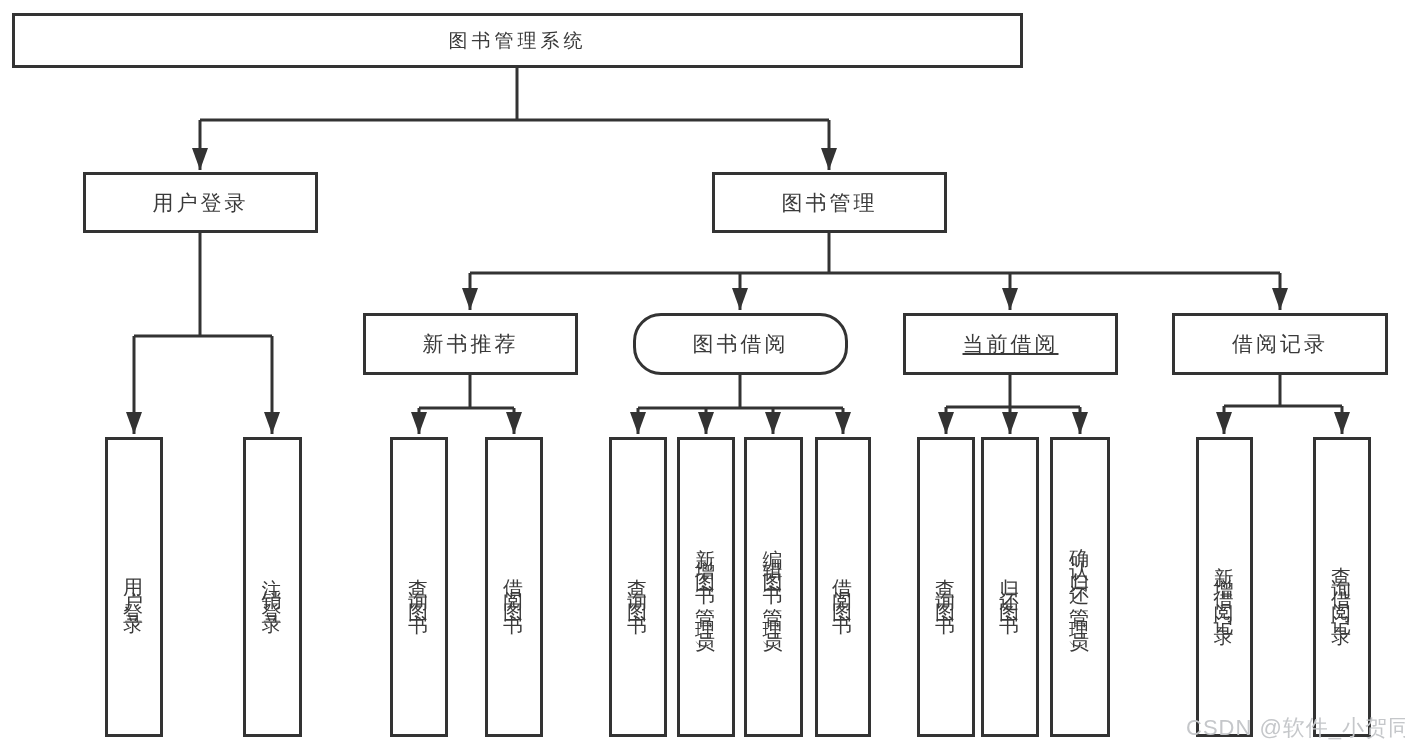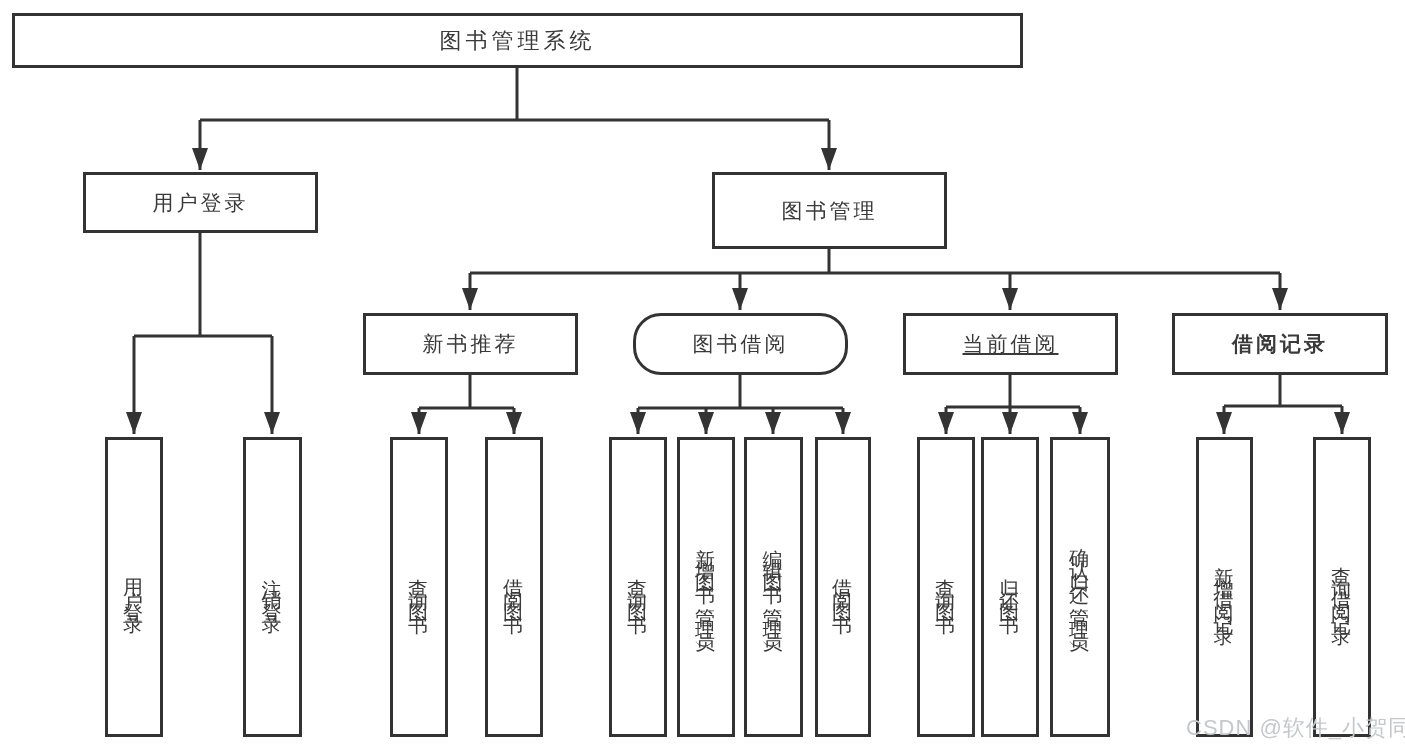"图书管理系统" .root { font-size: 22px -> 19px }
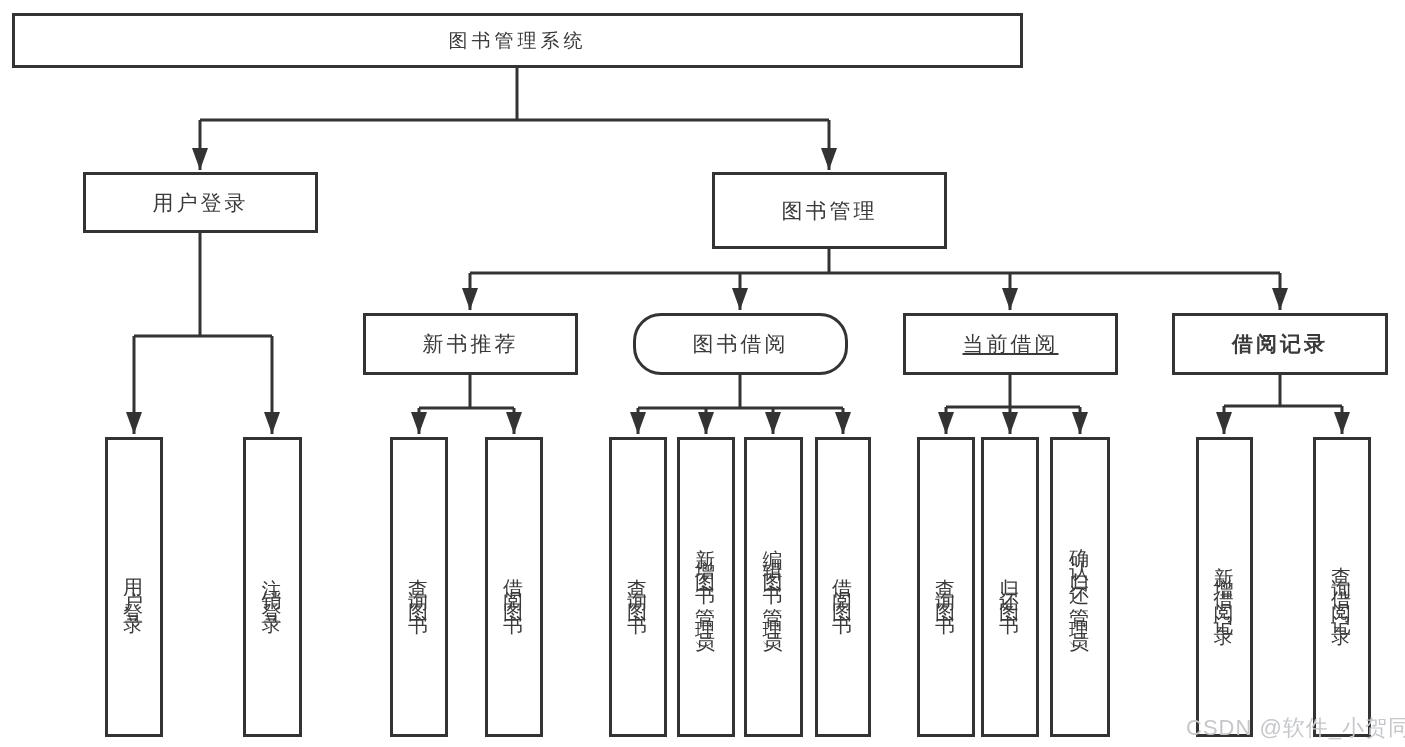"图书管理" div.node { height: 77px -> 61px }
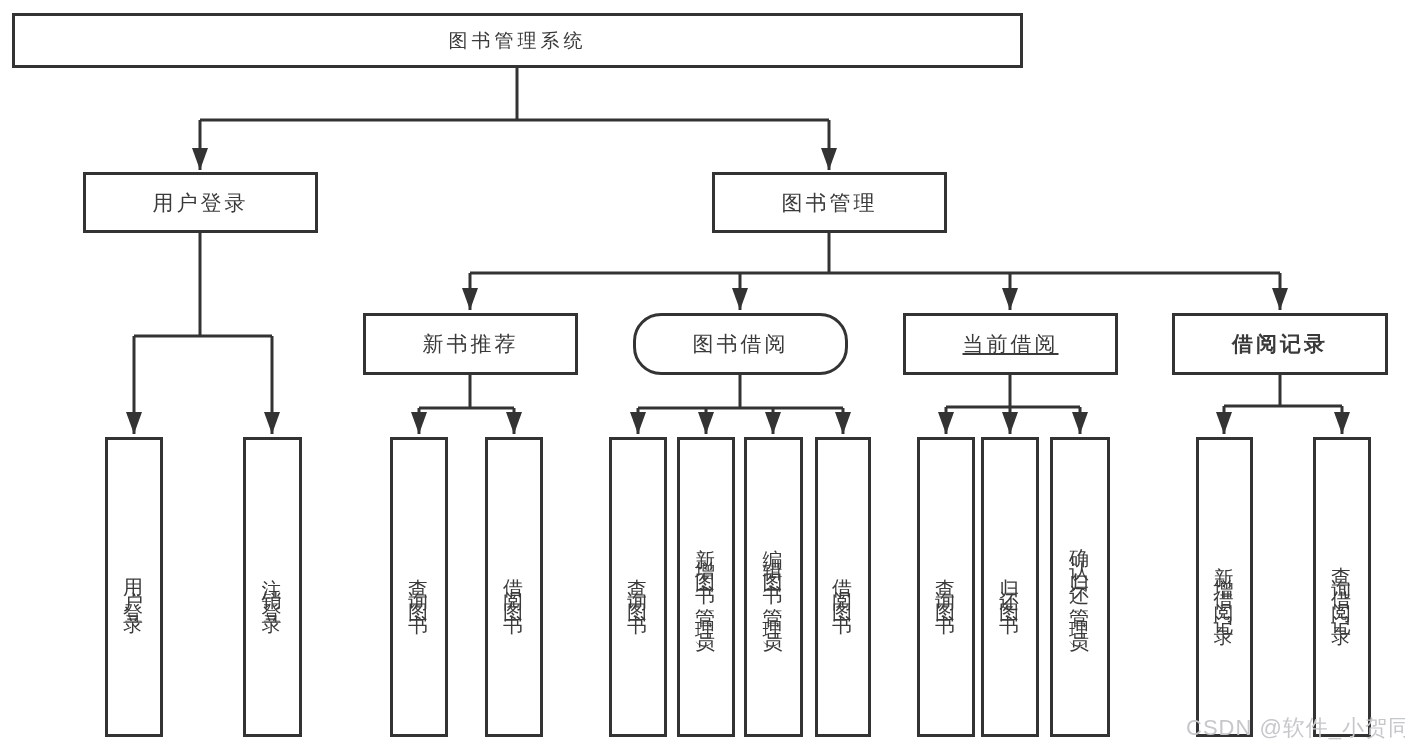"借阅记录" div.node { font-weight: bold -> none }
